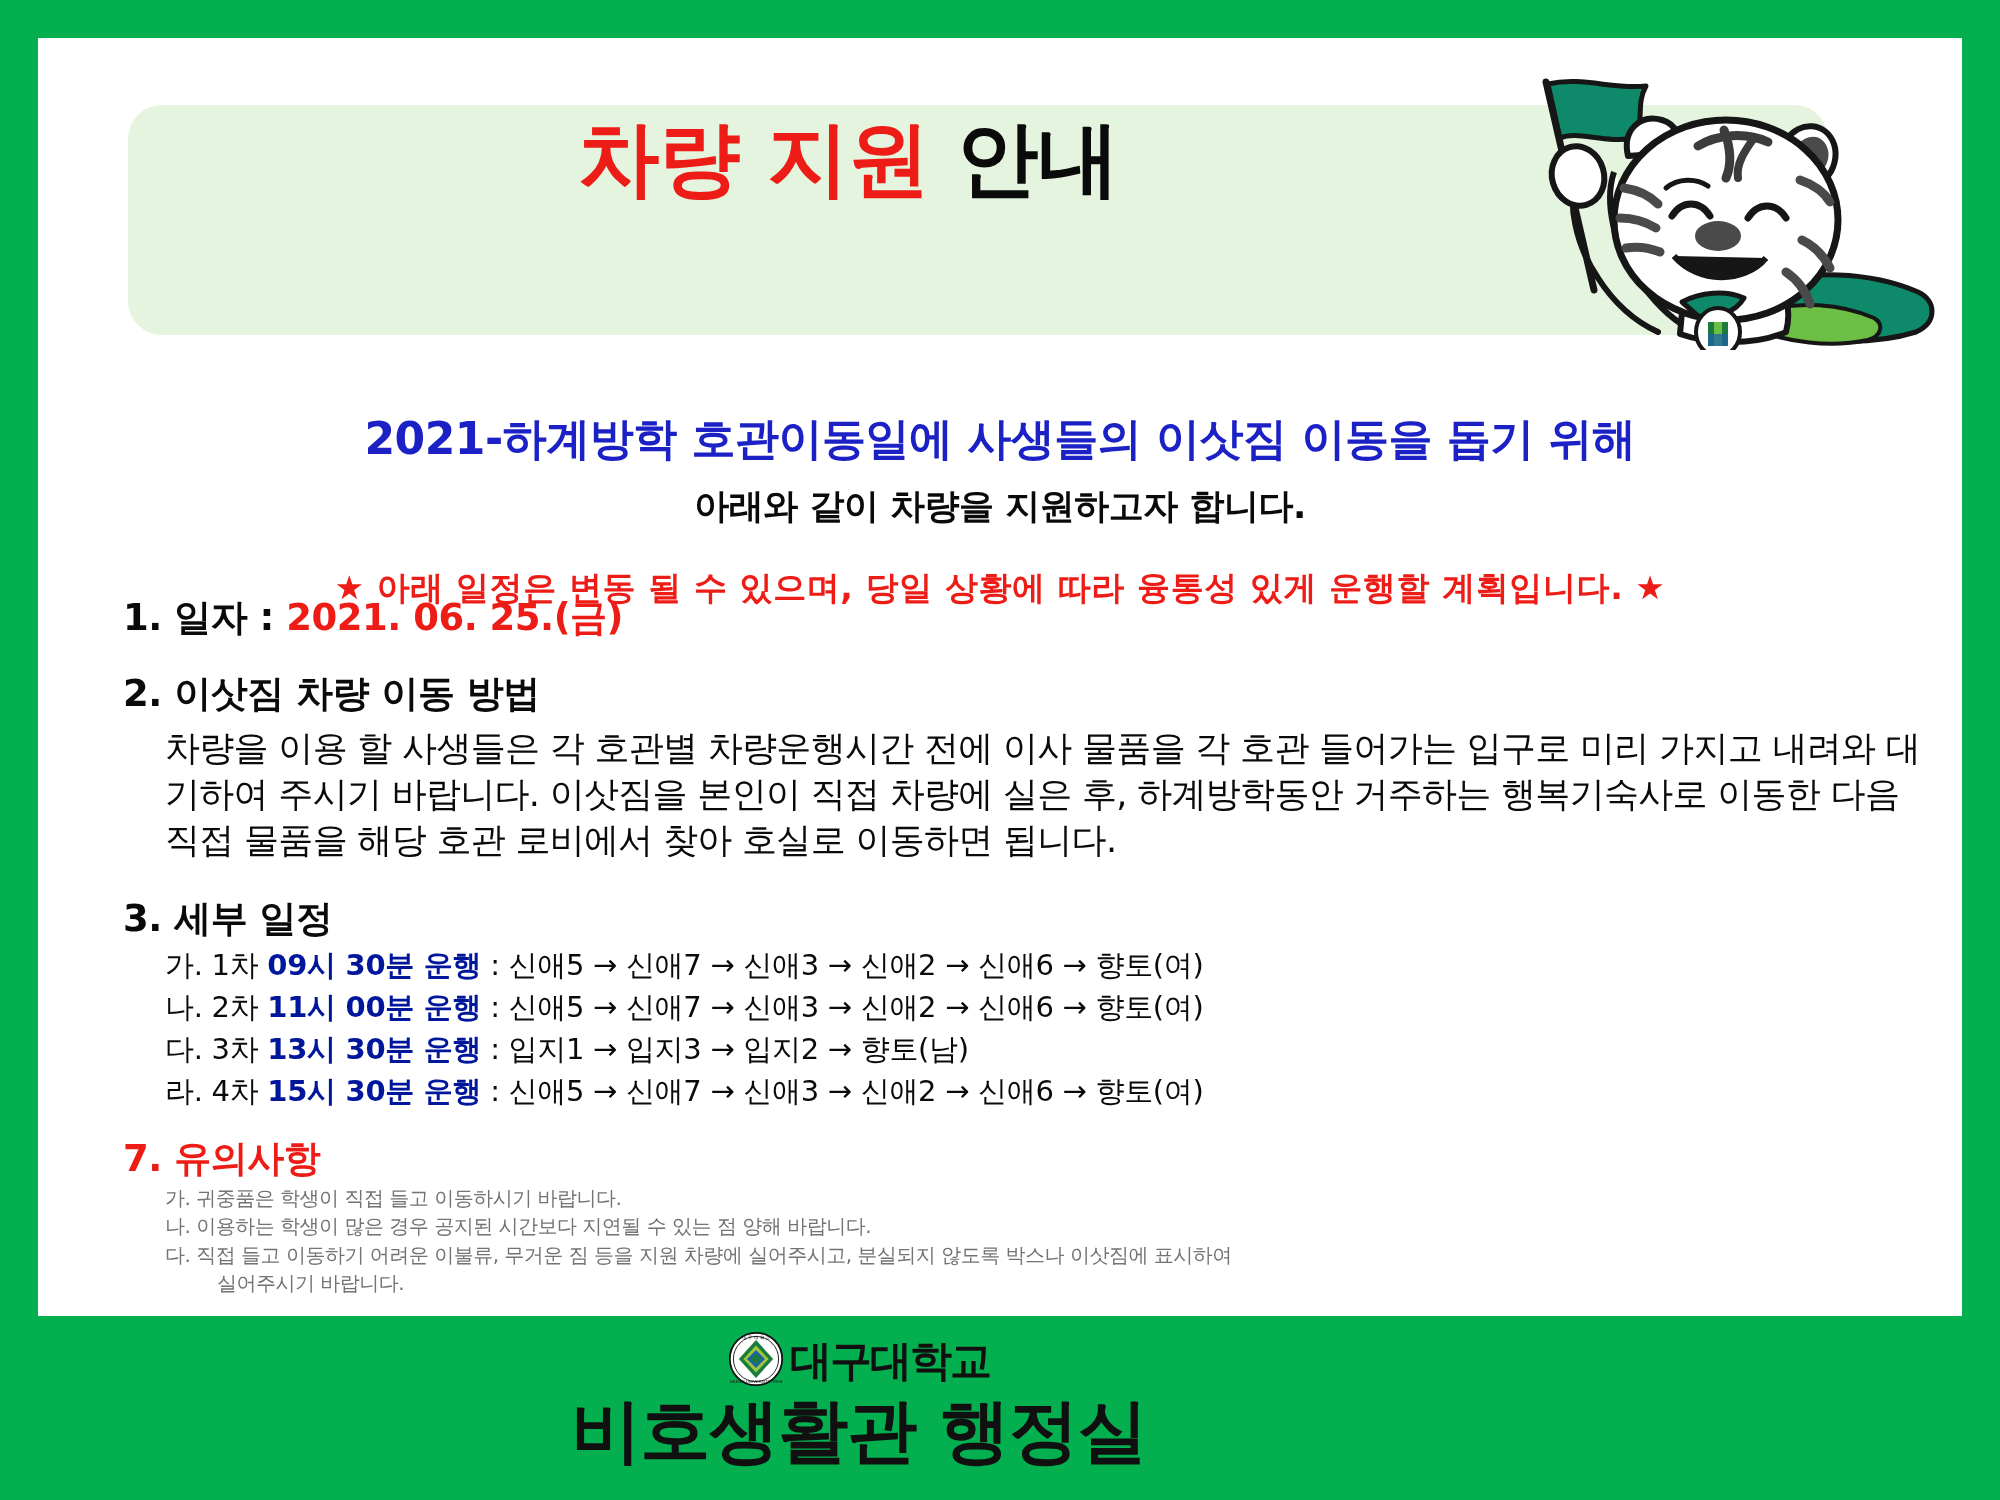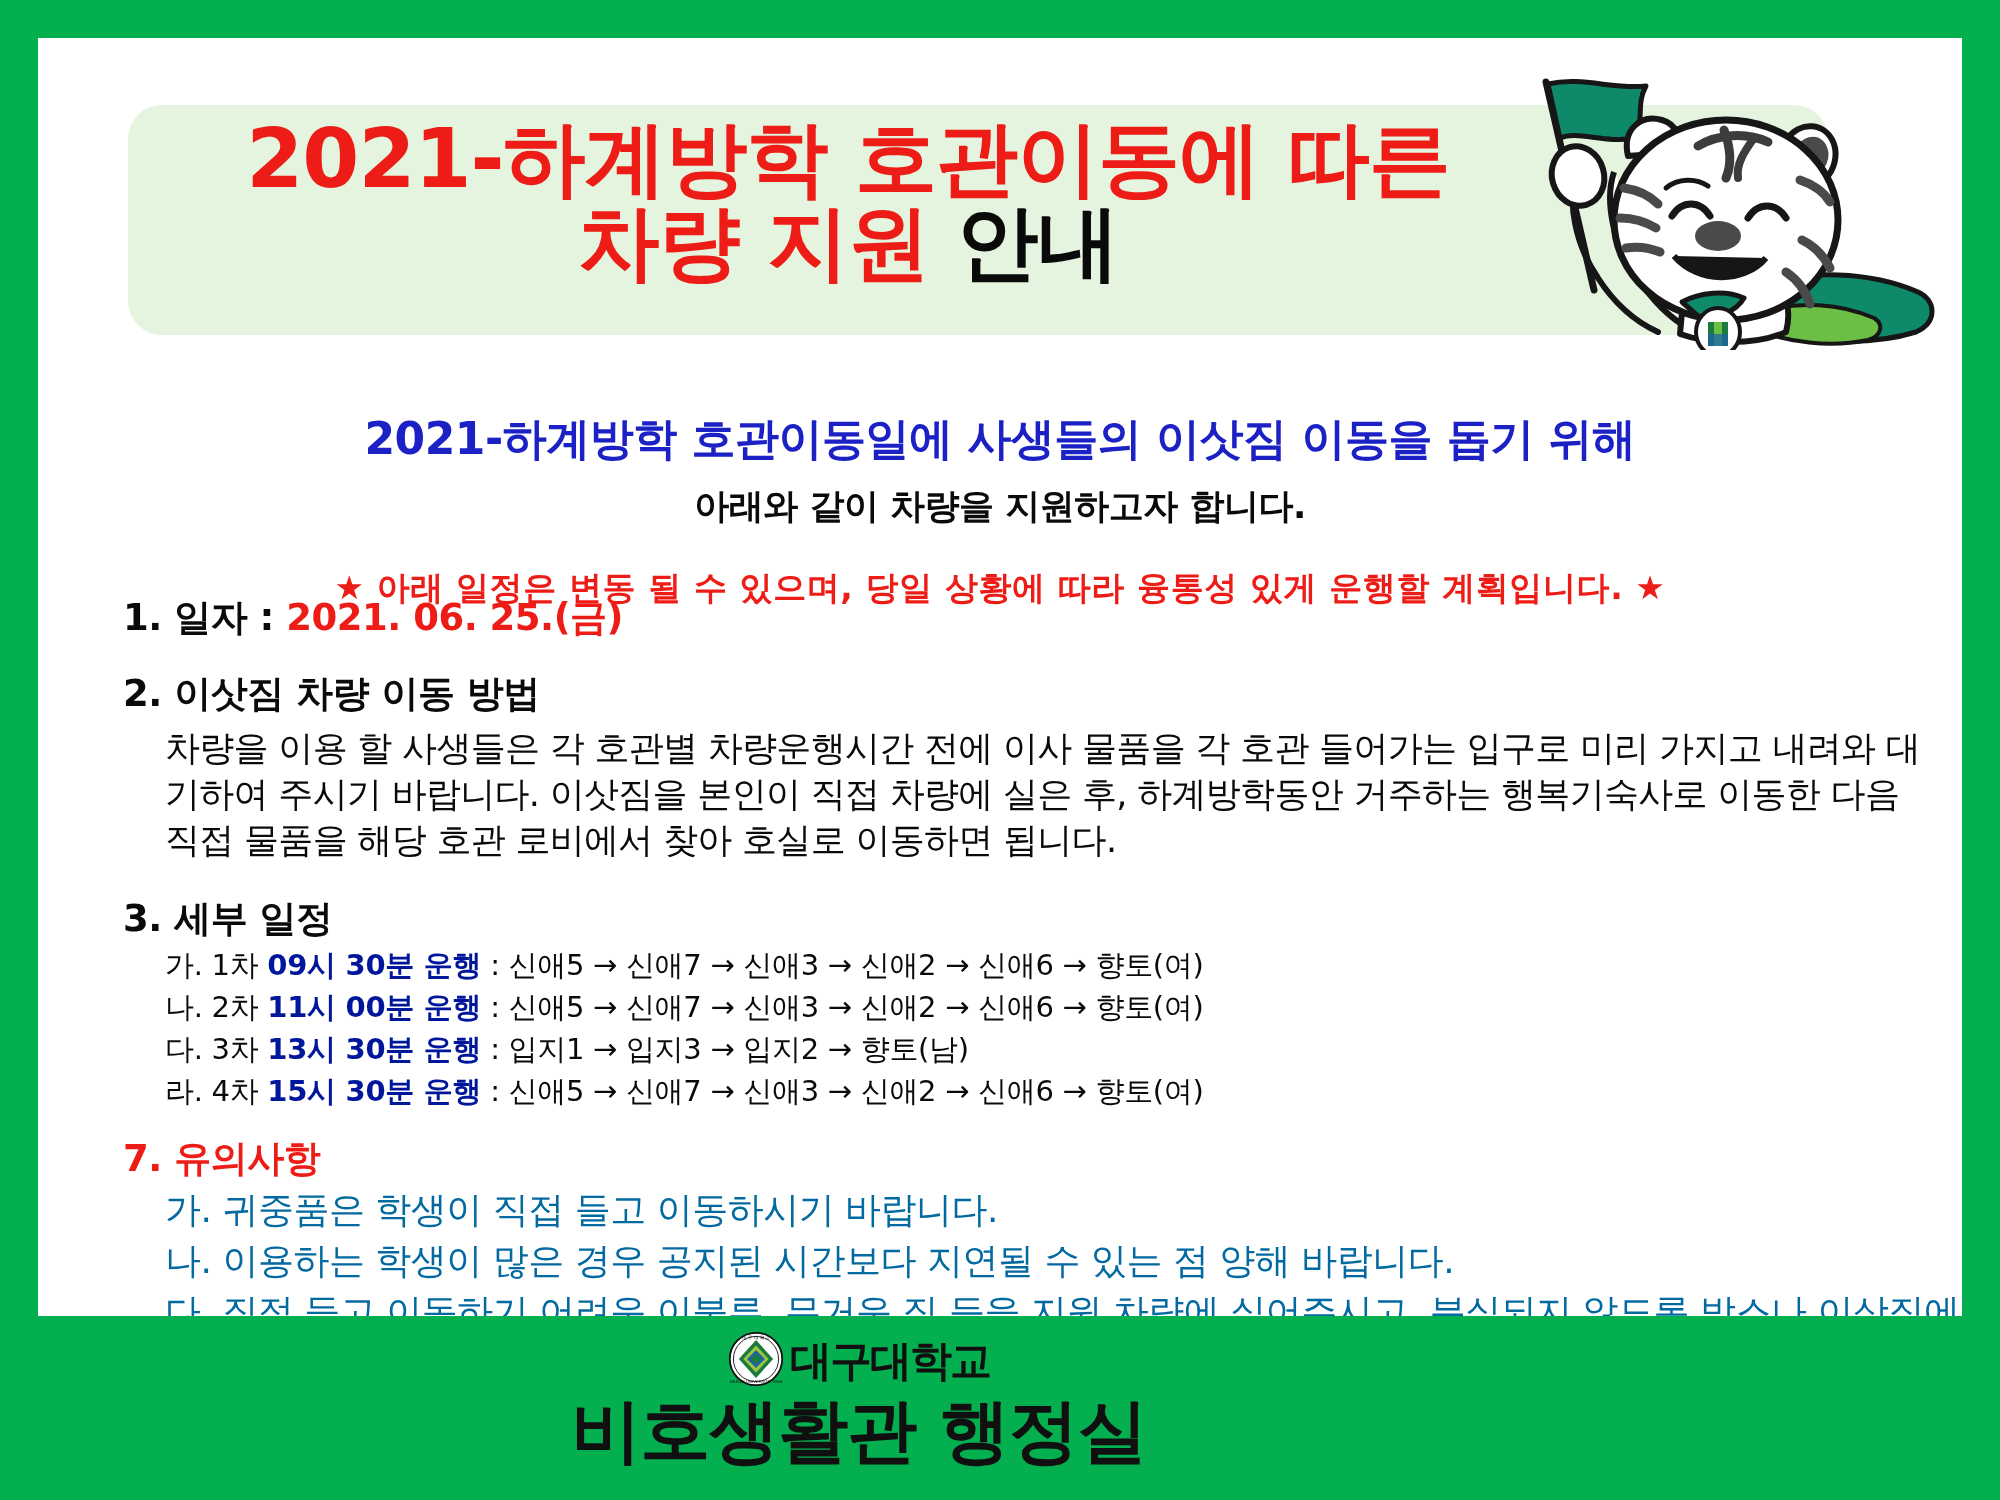"2021-하계방학 호관이동에 따른" div { html: <div> <span>2021-하계방학 호관이동에 따른</span> </div> -> none }
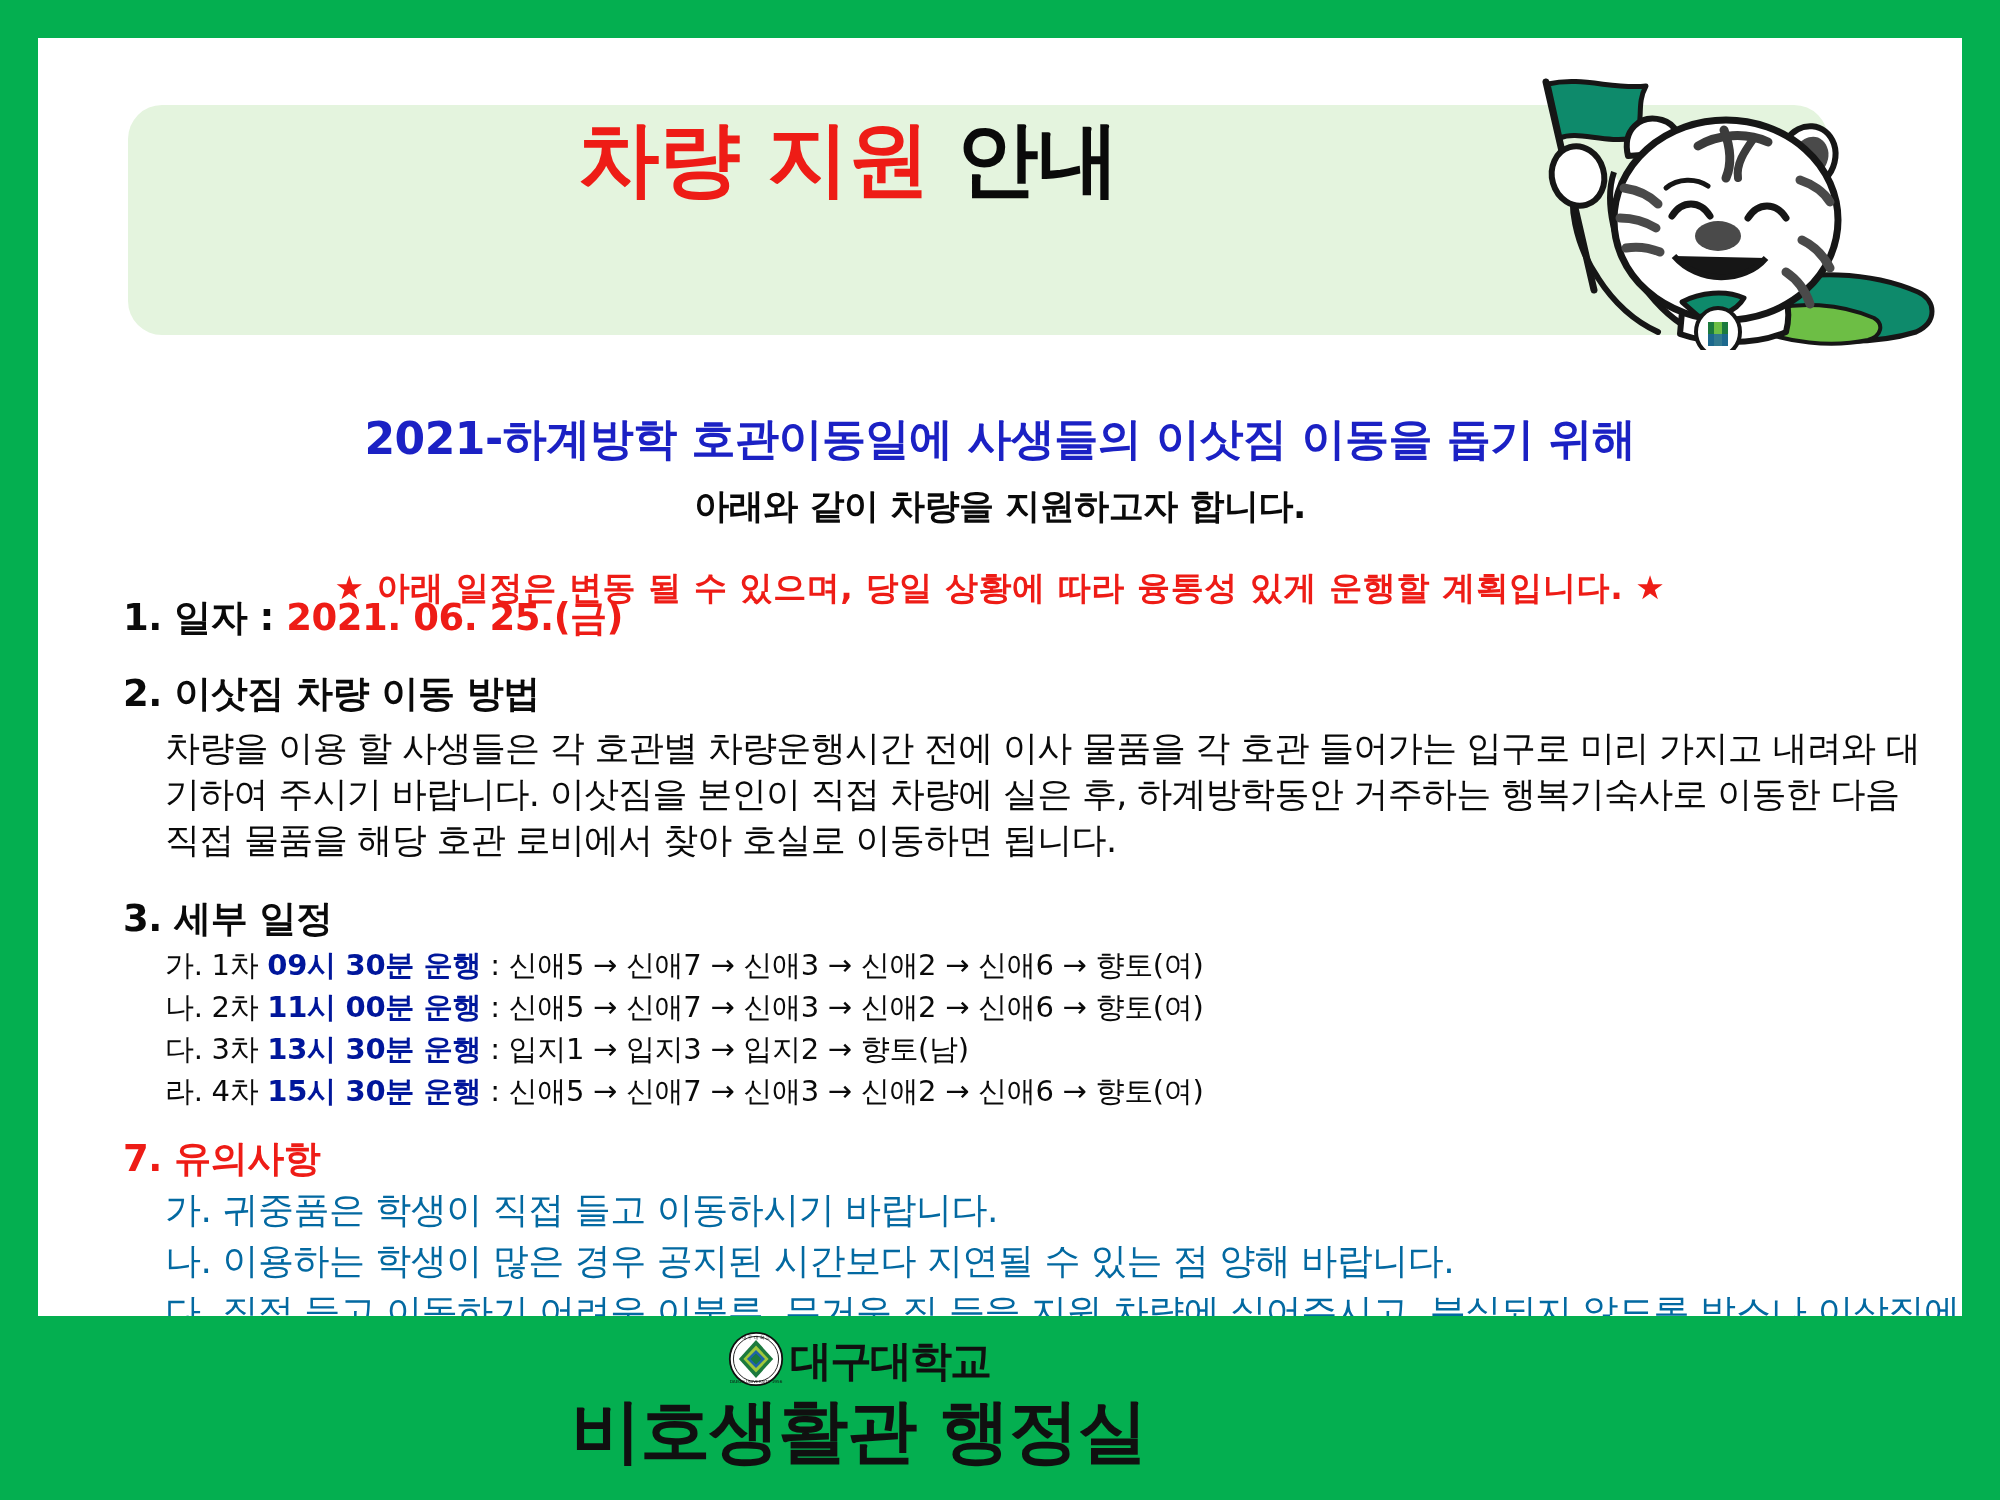"가. 귀중품은 학생이 직접 들고" .note-line { color: #0369a1 -> #737373; font-size: 36px -> 20px }
